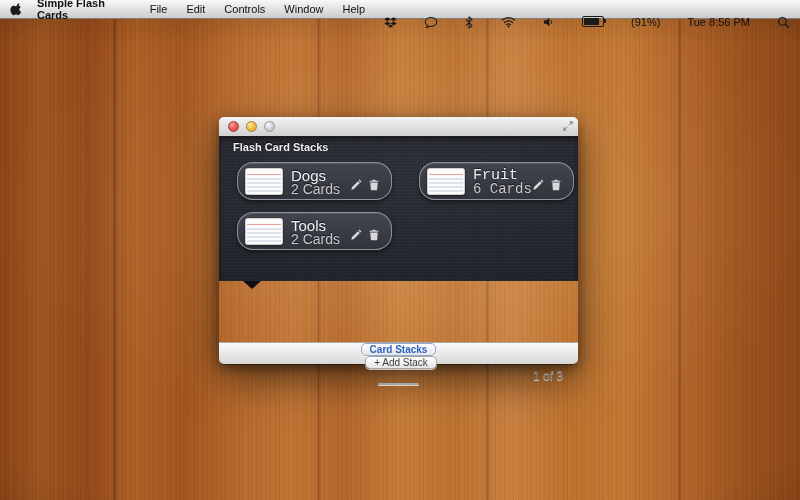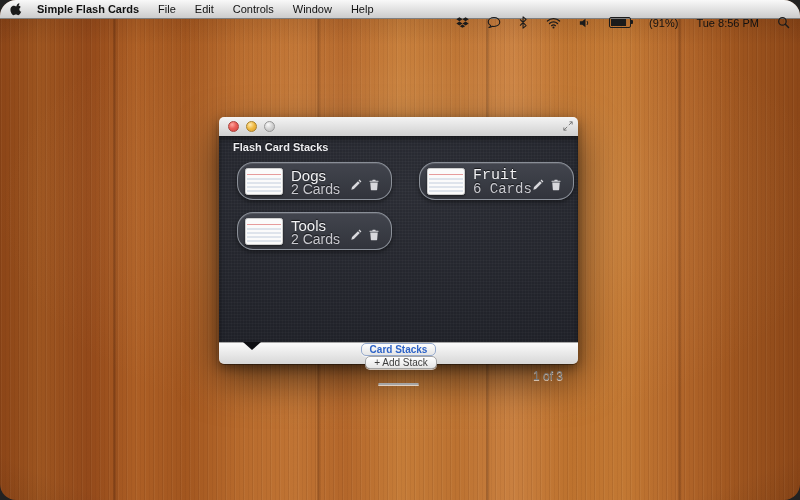"Simple Flash Cards" .desktop { border-radius: 16px -> none }
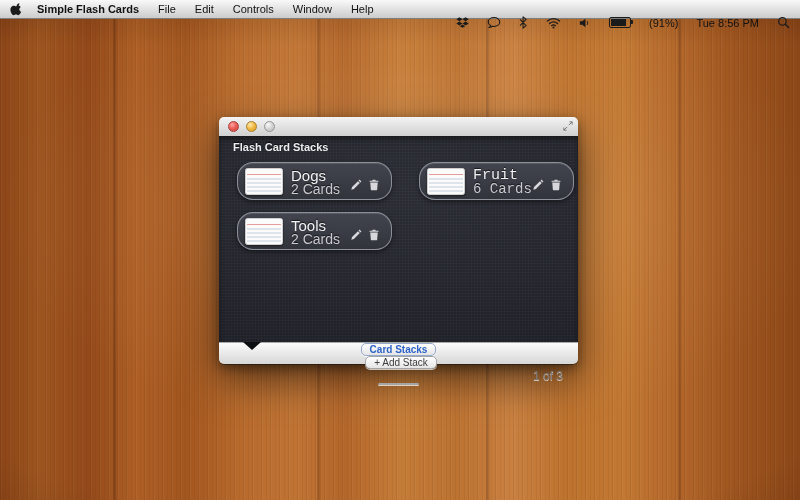"(91%)" .menubar .right { align-items: center -> flex-start; gap: 18px -> 27px }
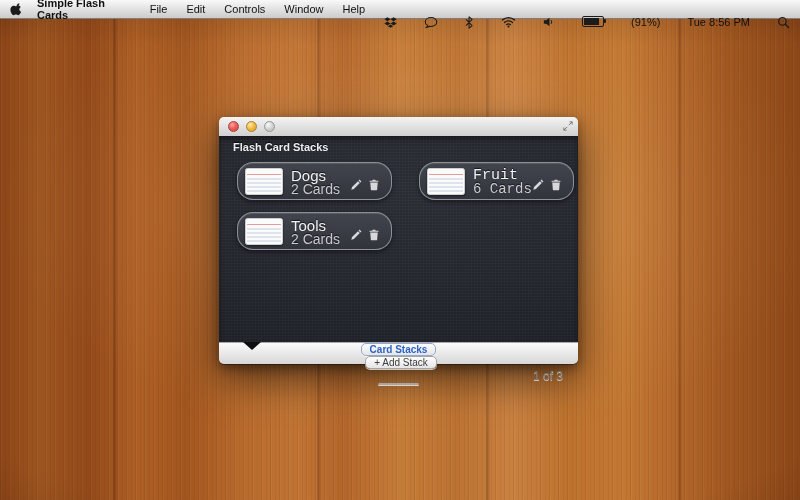"Flash Card Stacks" .wcontent { height: 206px -> 145px }
